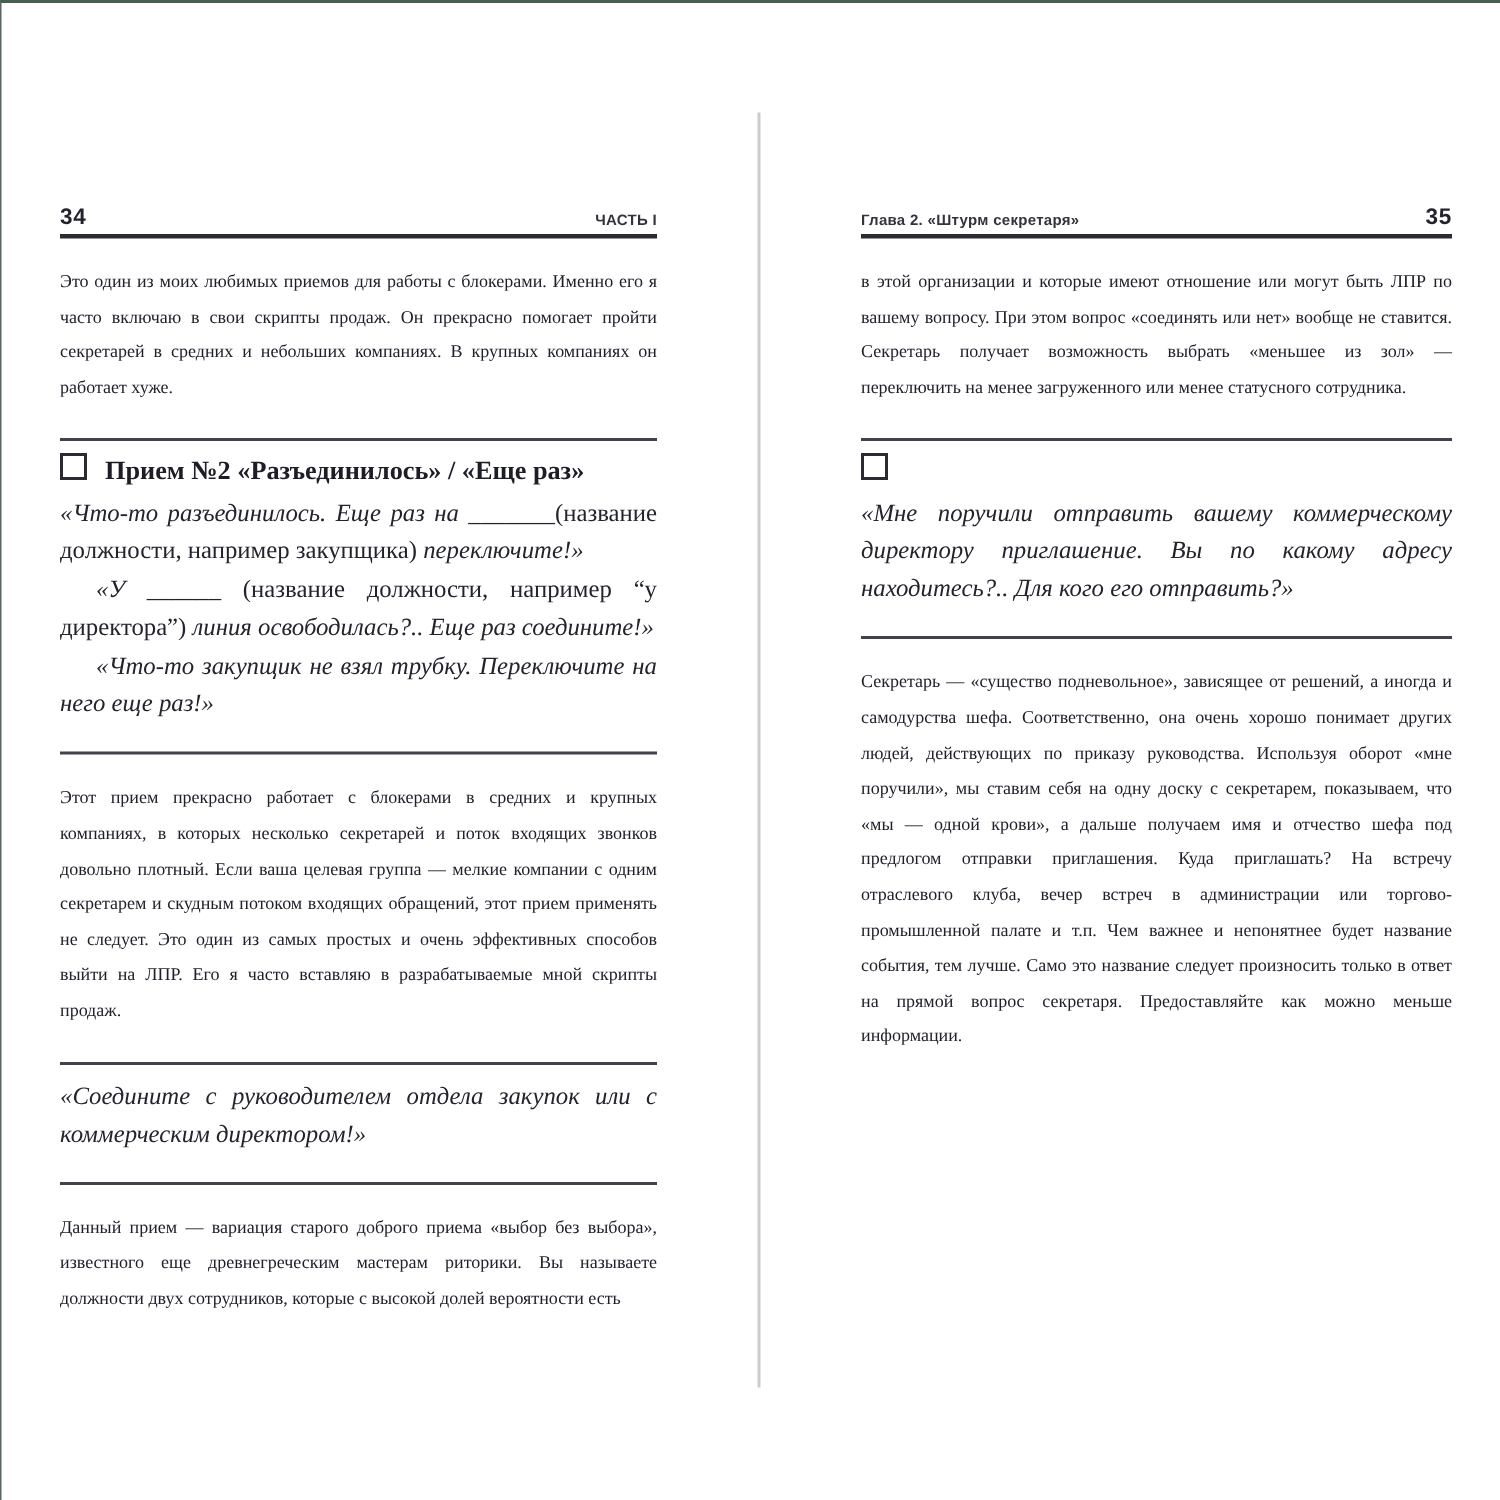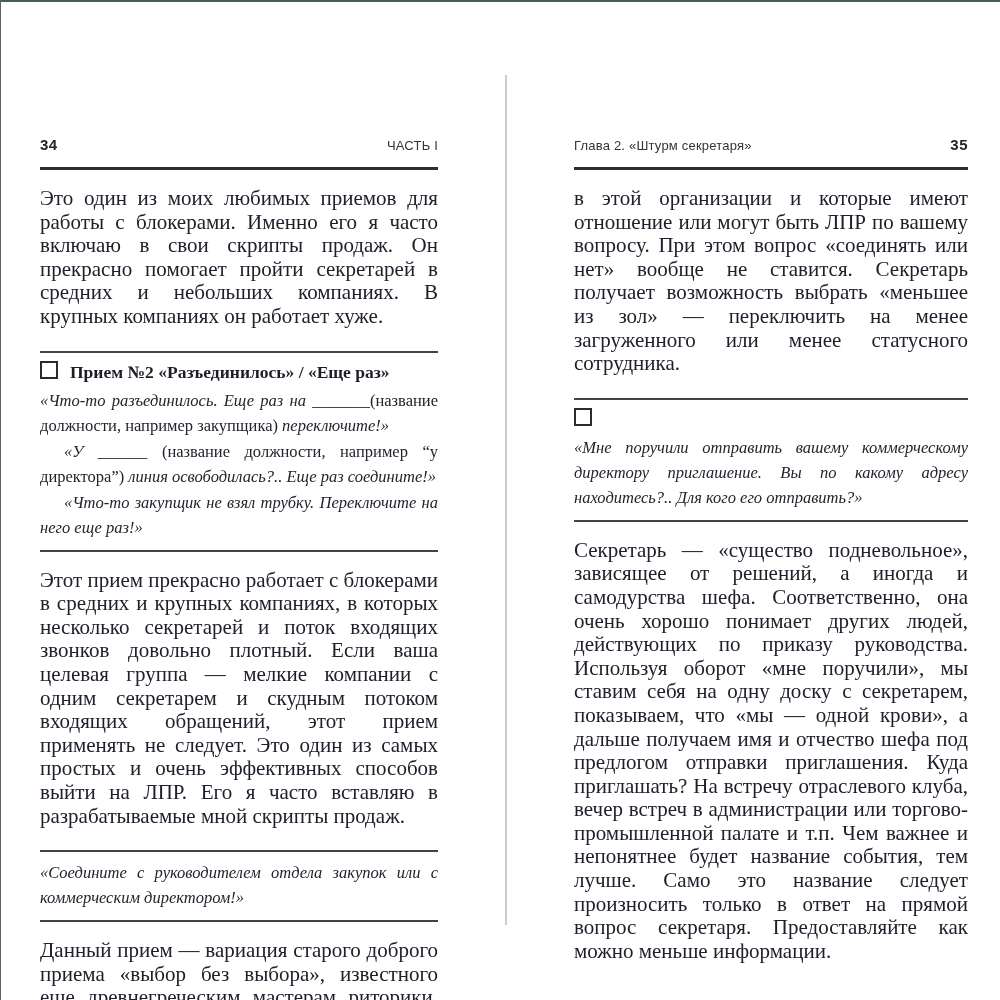"34" .pg-header { padding-bottom: 14px -> 3px }
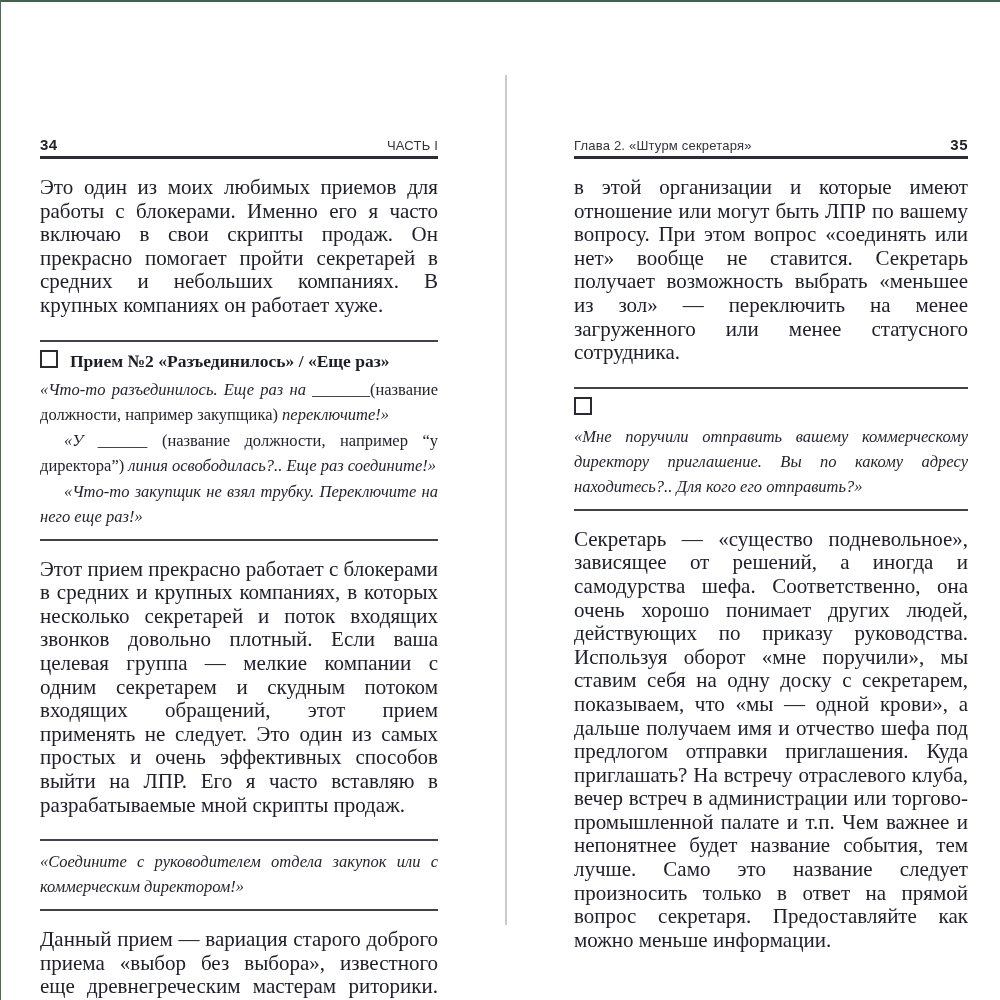"ЧАСТЬ I" .pg-label { font-size: 13px -> 10px; font-weight: normal -> bold }
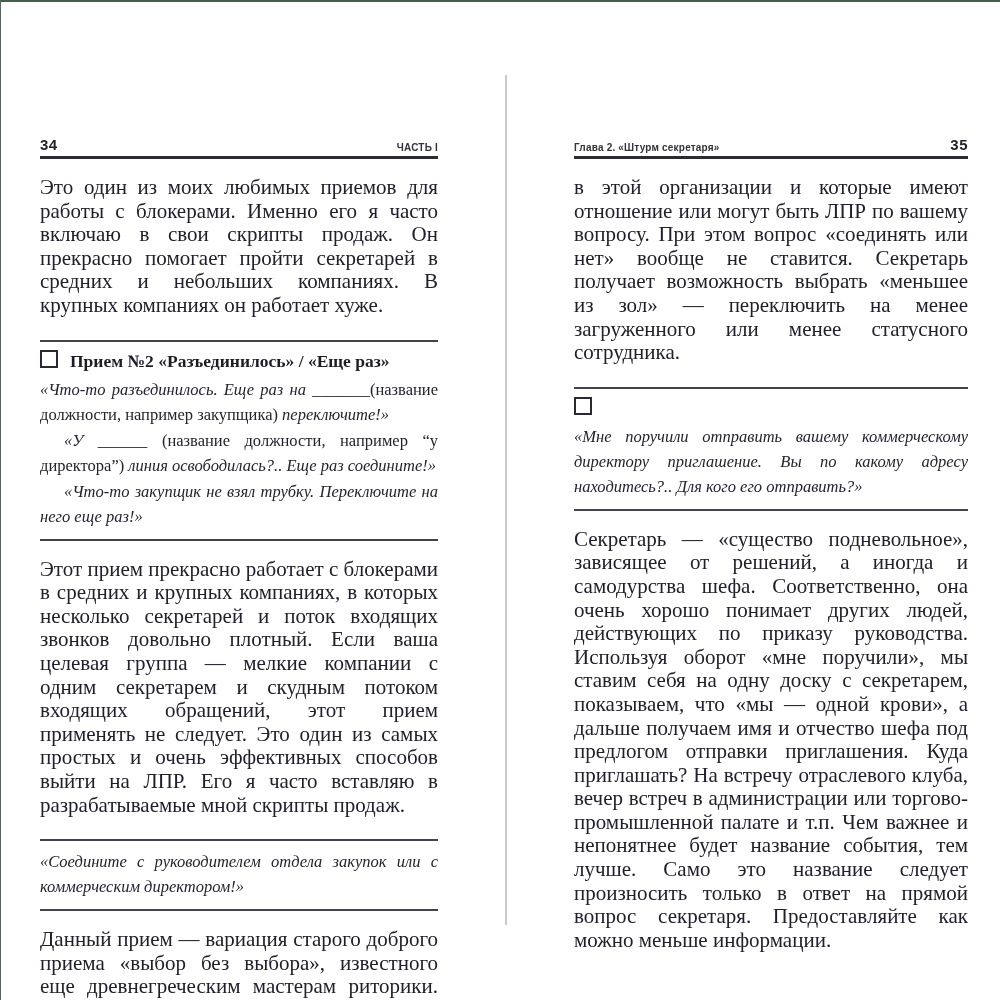"Это один из моих любимых" .body-p { font-size: 21px -> 12px }
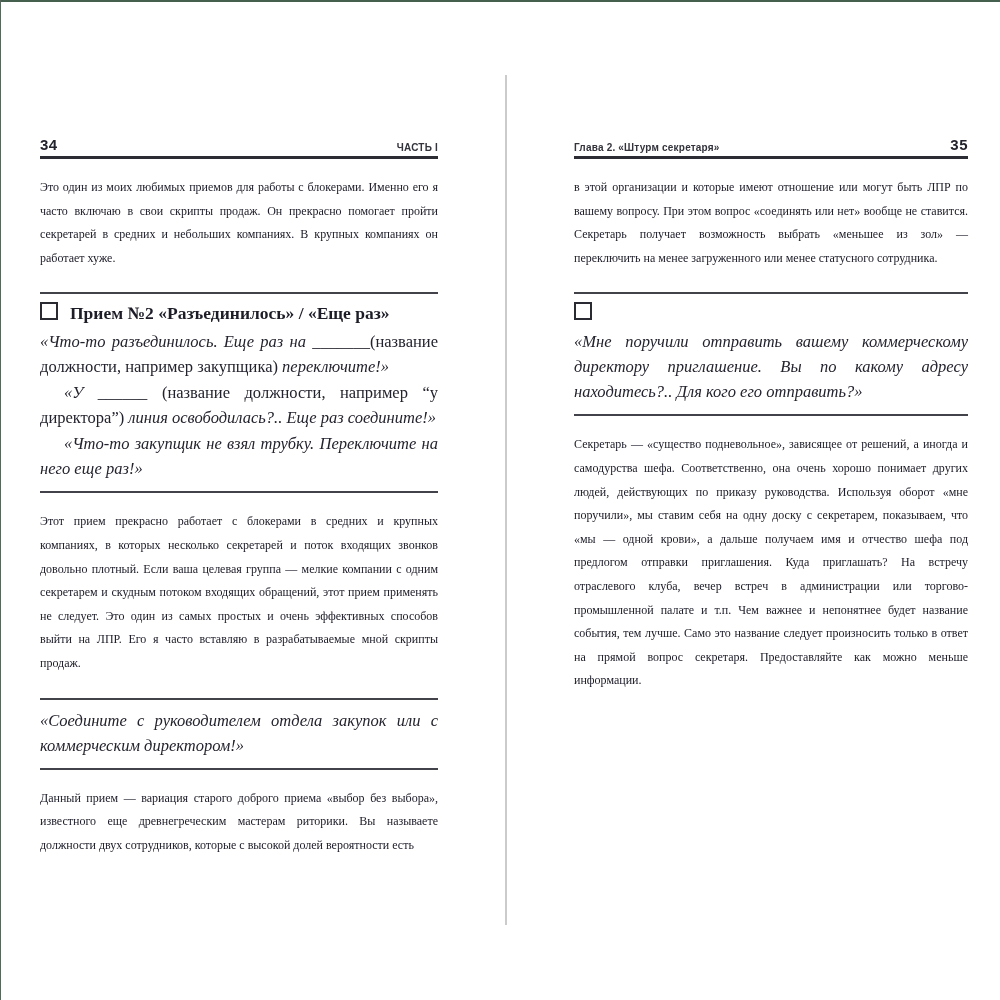"Прием №2 «Разъединилось» / «Еще" .tip-box { padding: 7px 0 10px -> 7px 0 20px }
